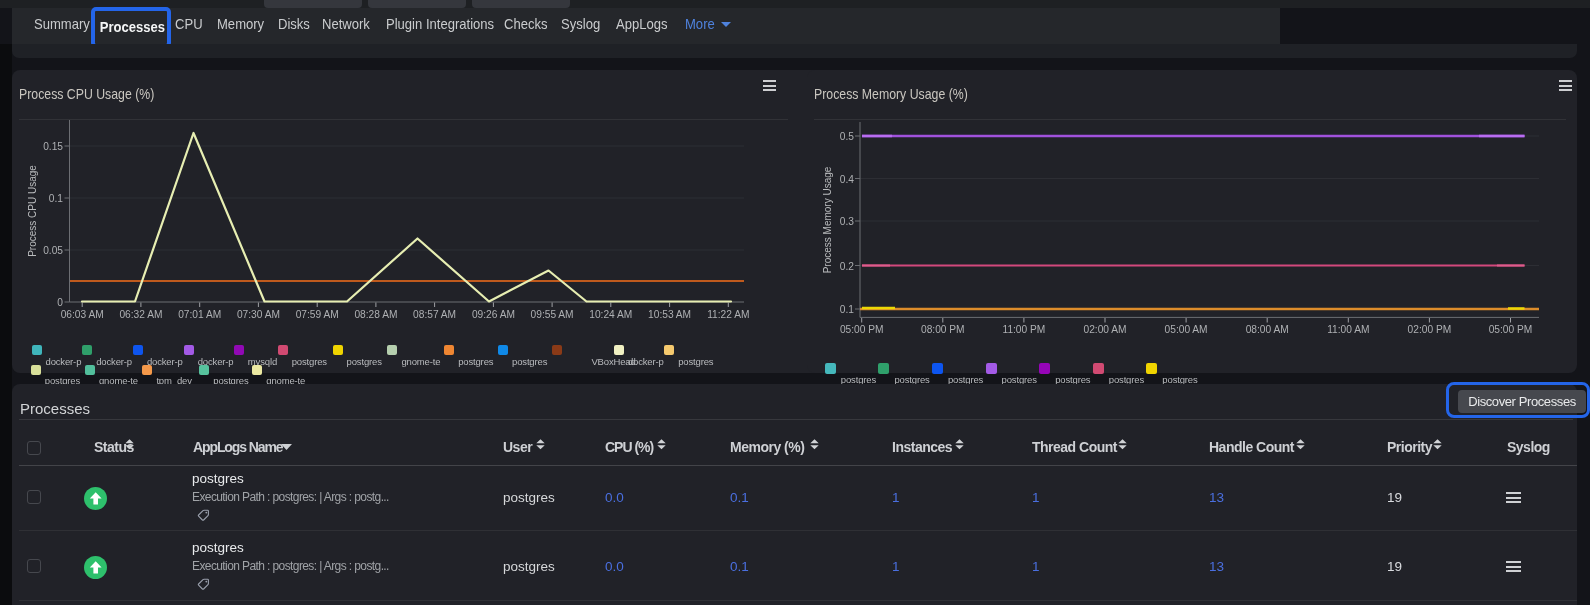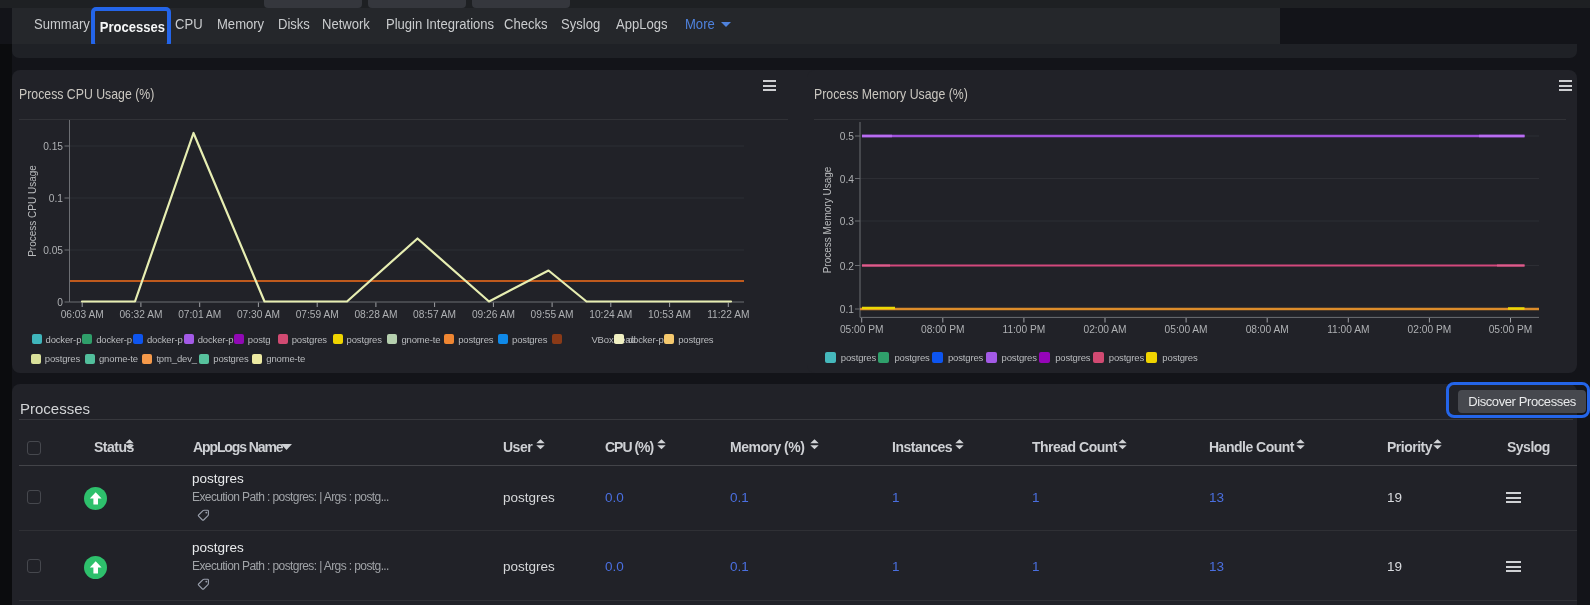"docker-p" .lgtx { margin-top: none -> 22px }
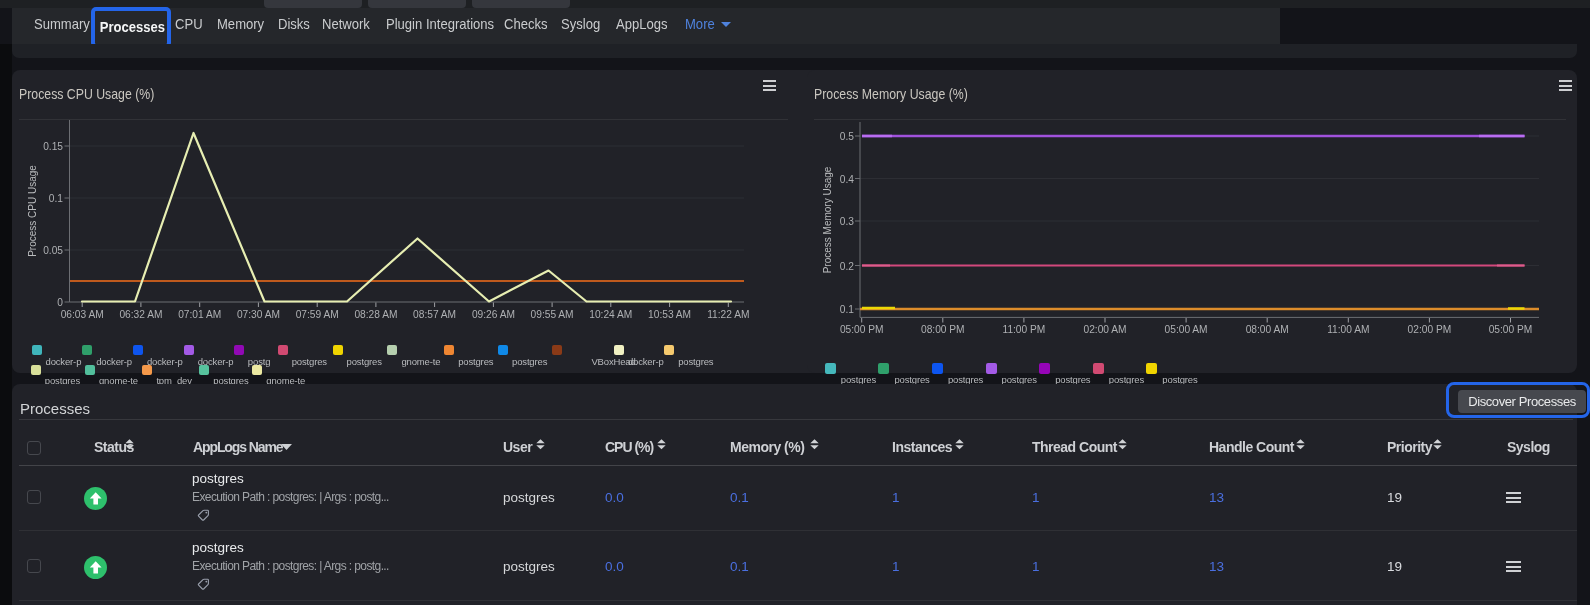"postg" span.lgtx { text: postg -> mysqld }
